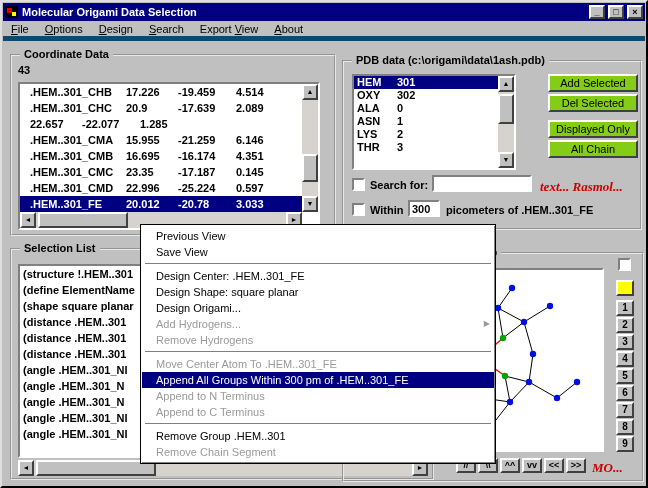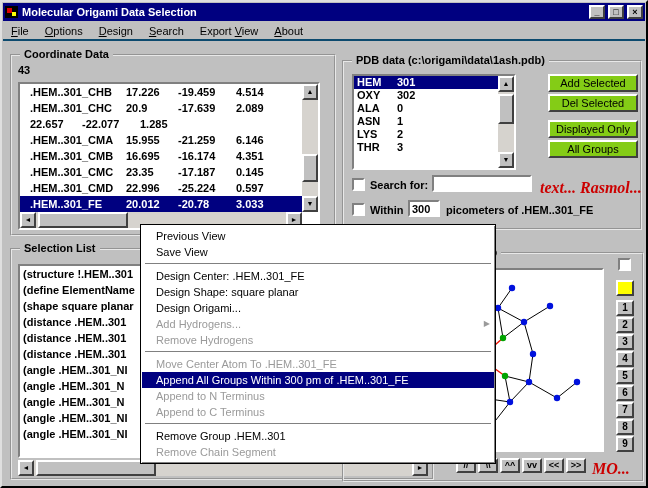"File" #menubar { border-bottom: 2px solid #0c4a6e -> 5px solid #0c4a6e }
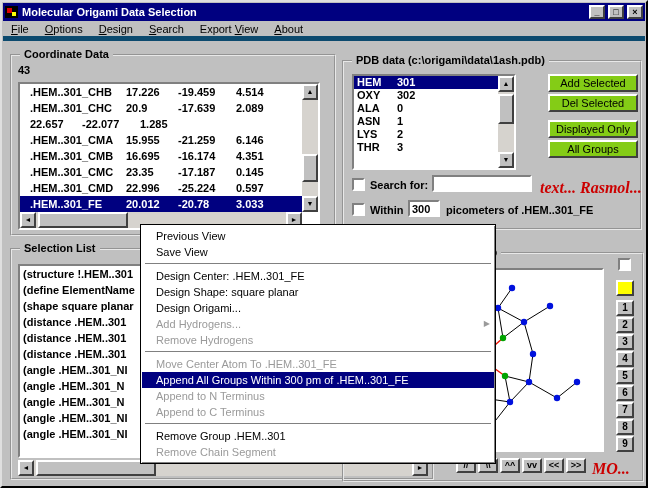"All Groups" div.btn { text: Groups -> Chain }
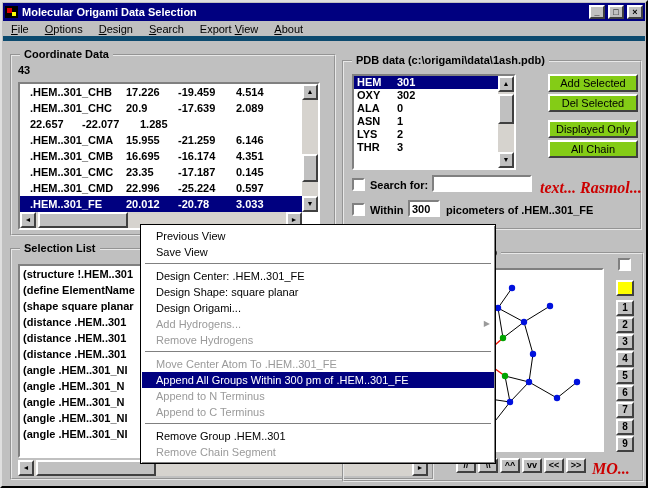"text... Rasmol..." .rednote { font-size: 16px -> 13px }
